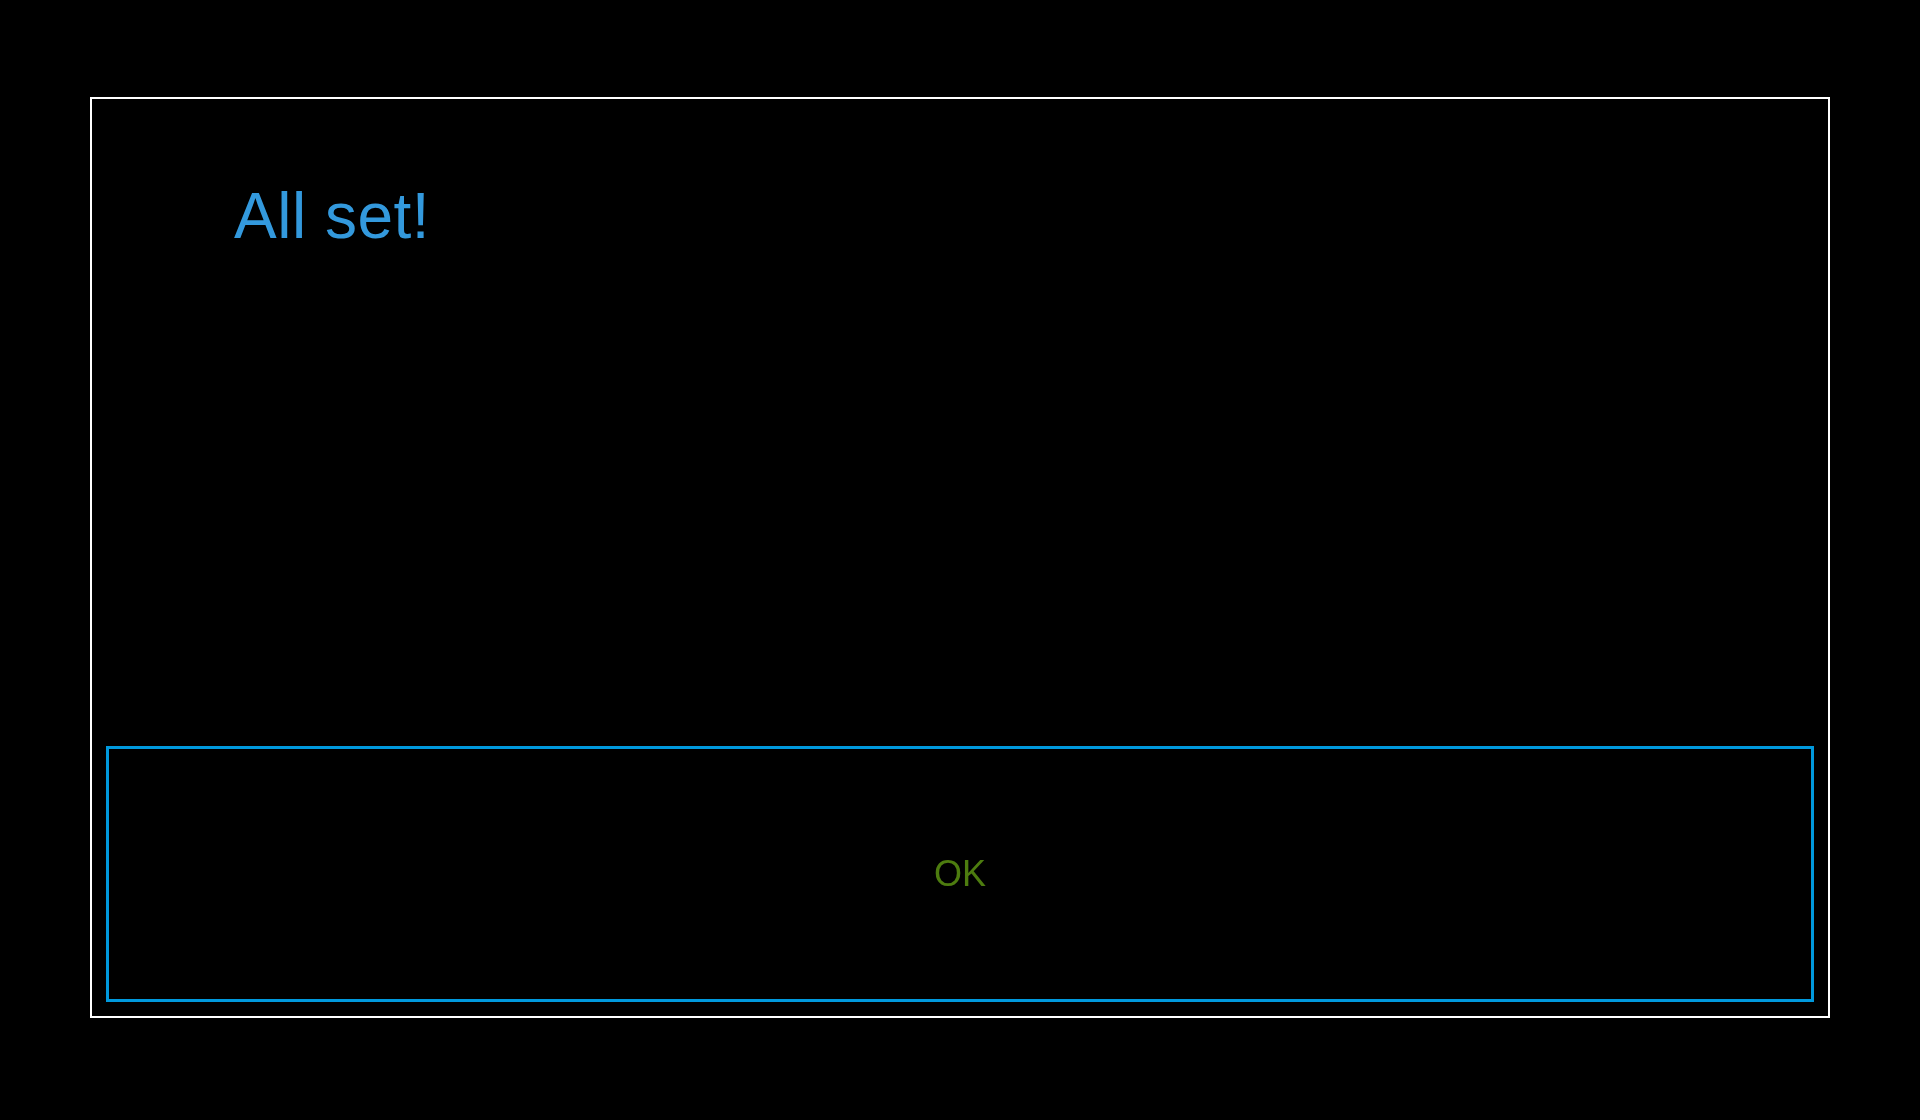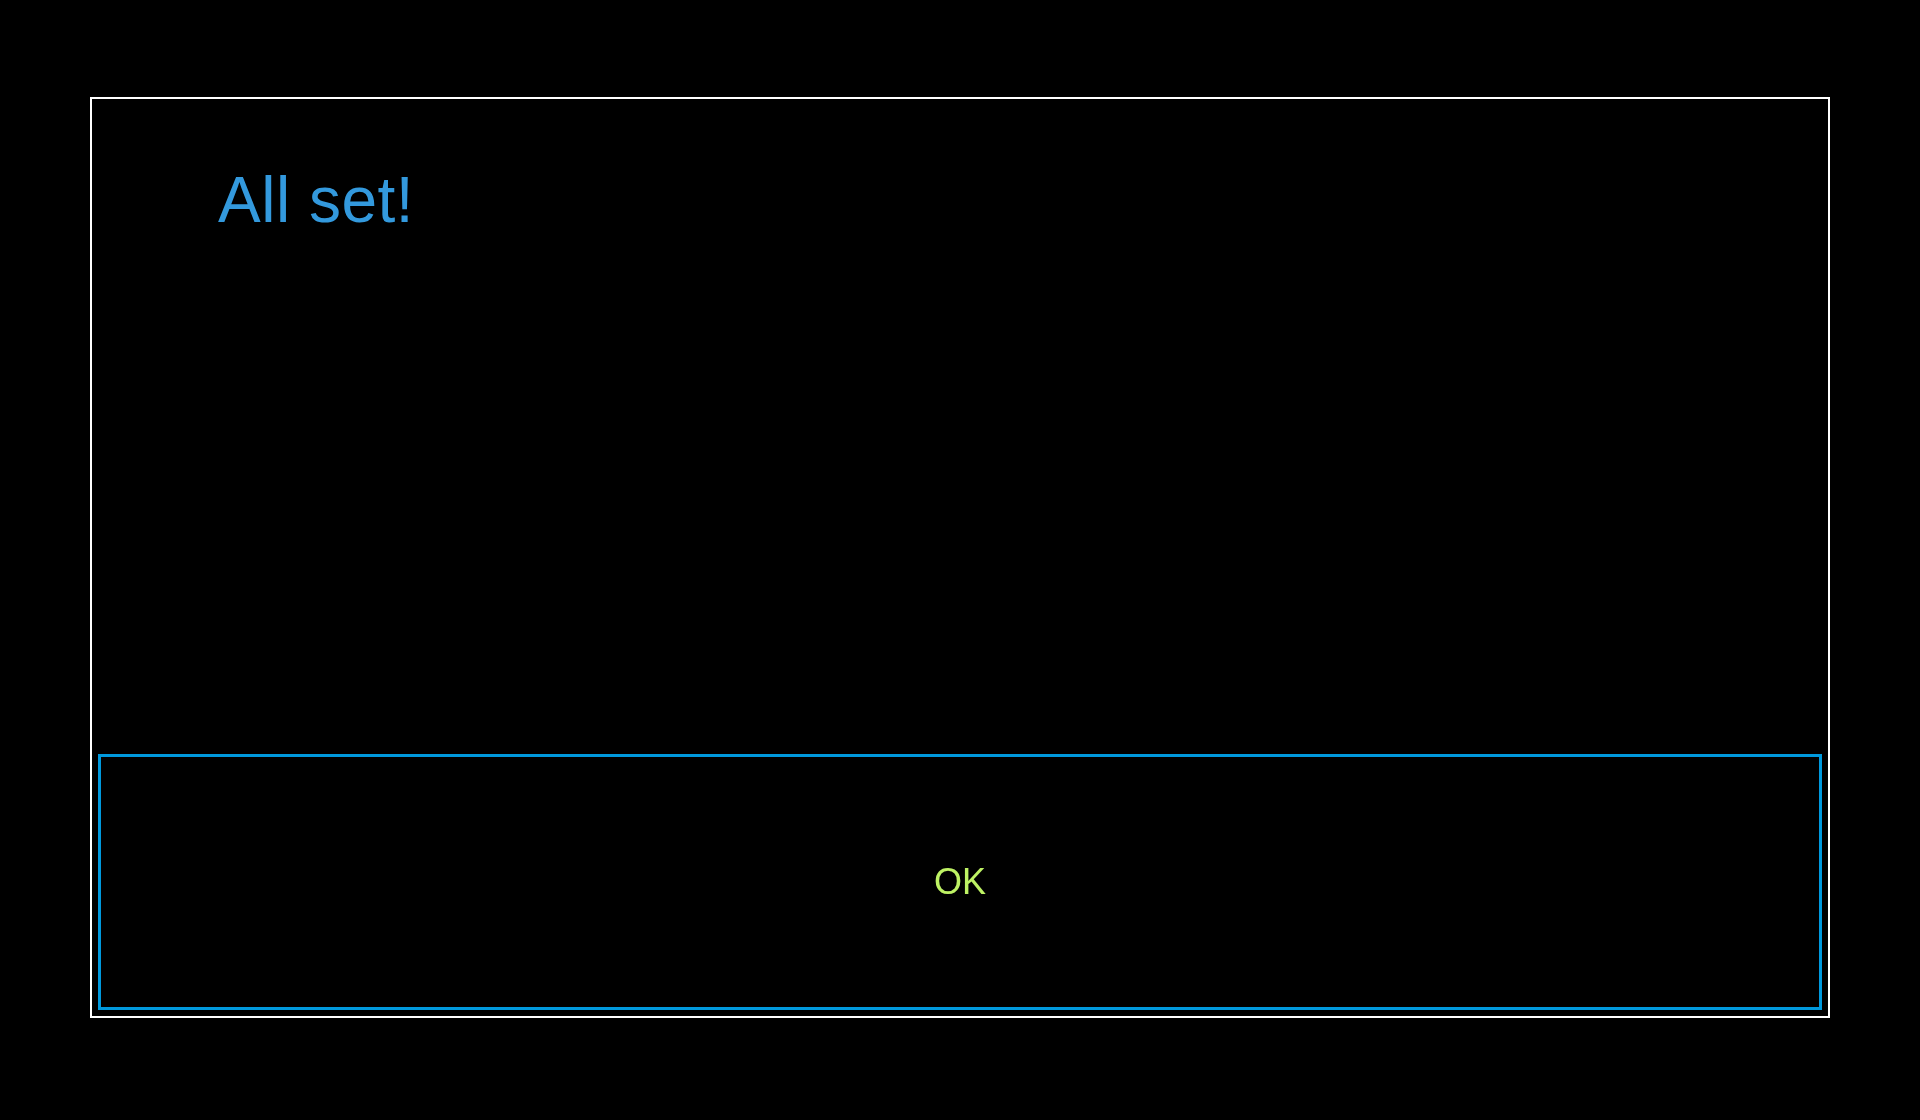"All set!" * { padding: 8px -> 16px }
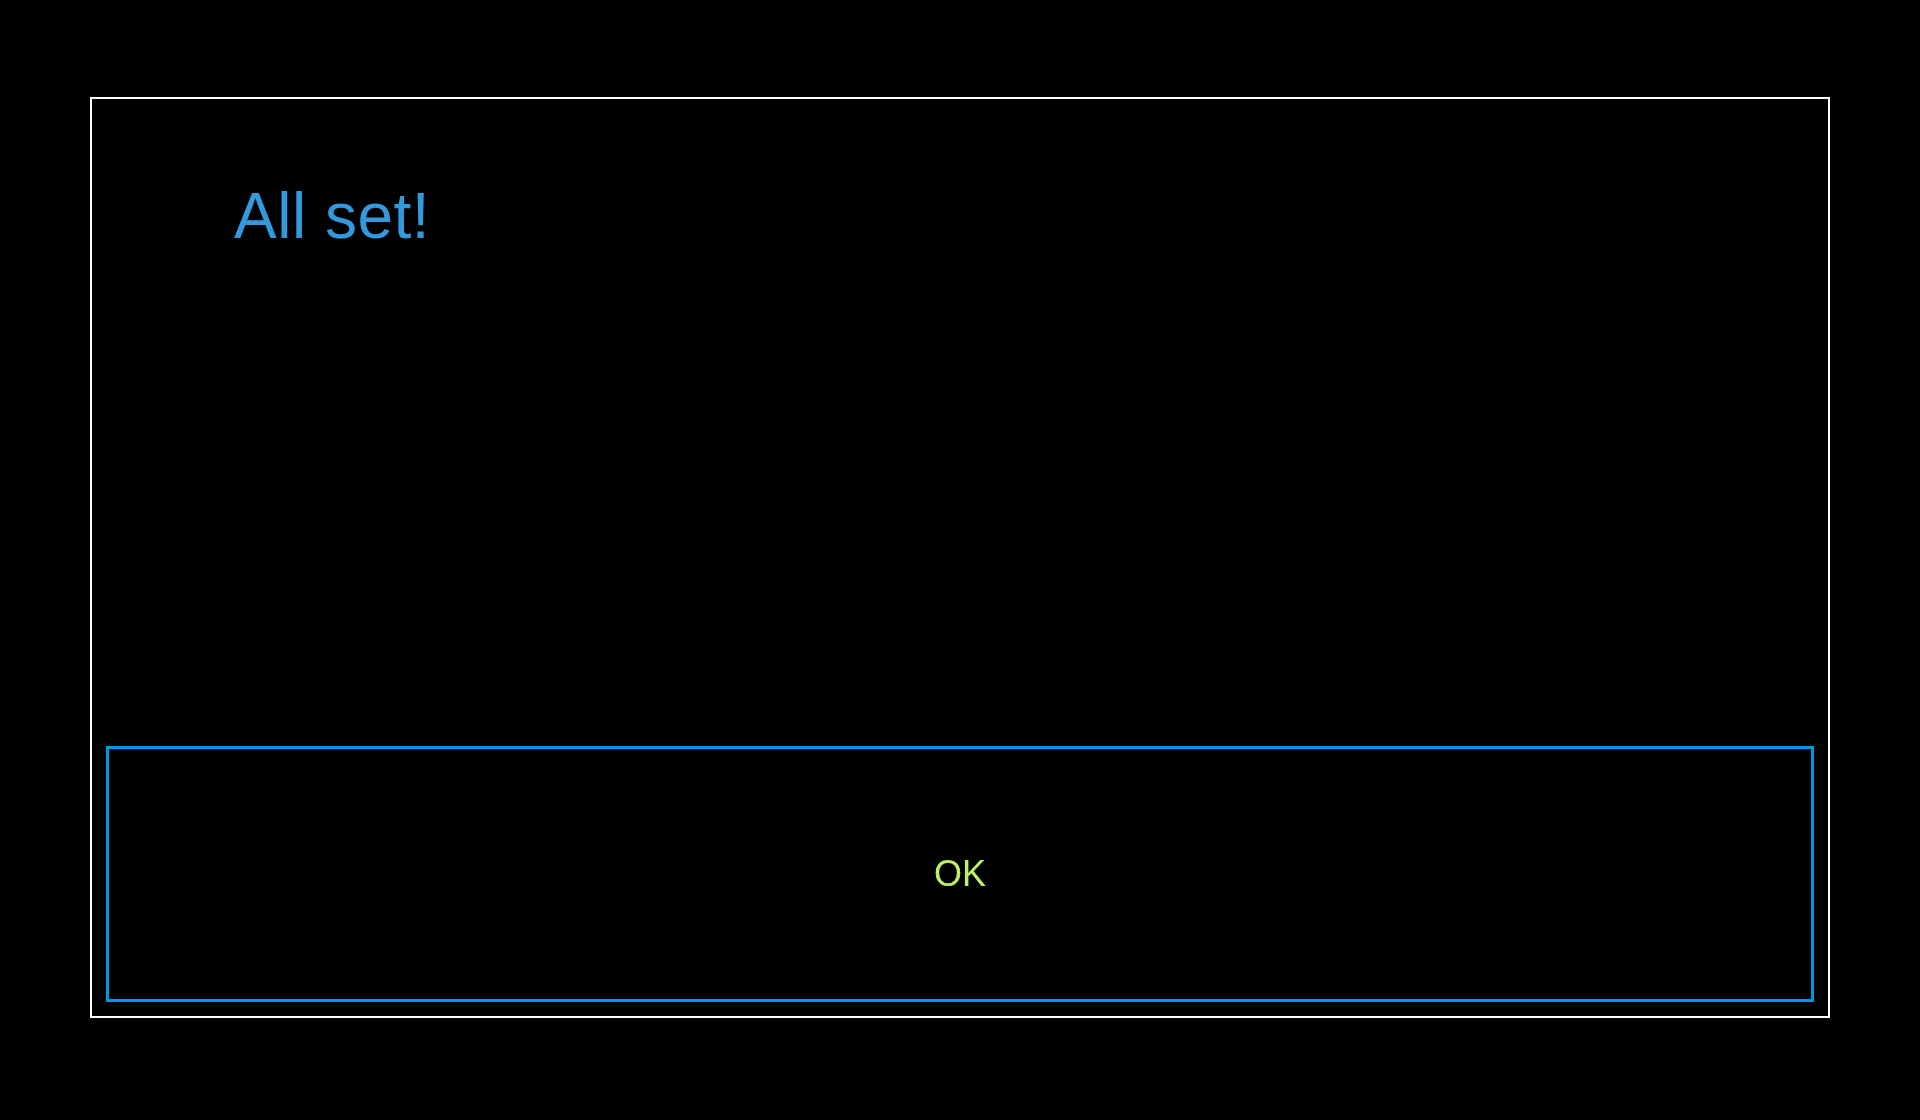"OK" .ok-button { color: #bef264 -> #4d7c0f }
